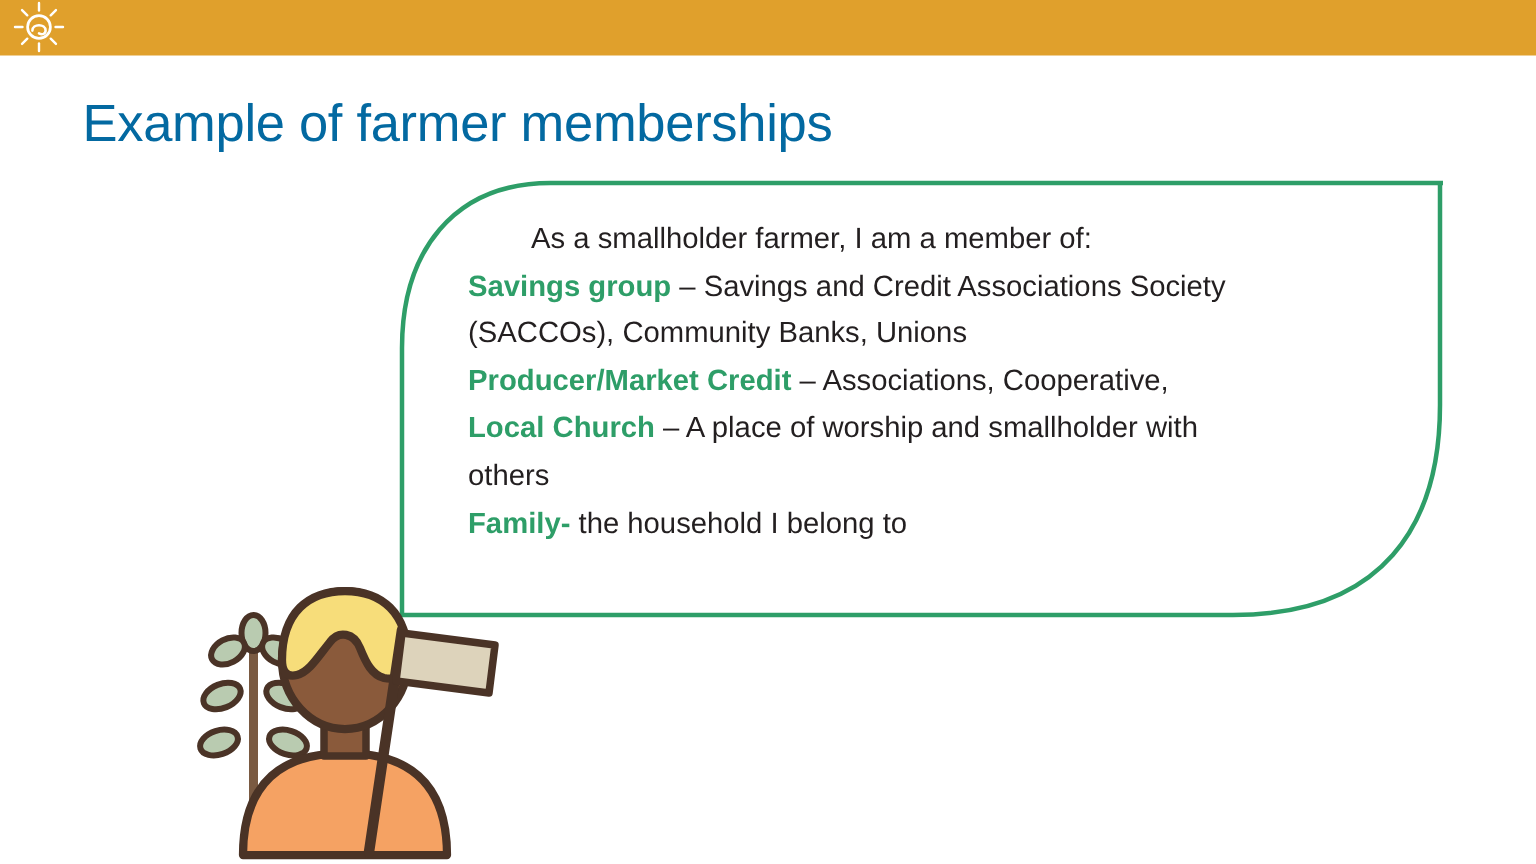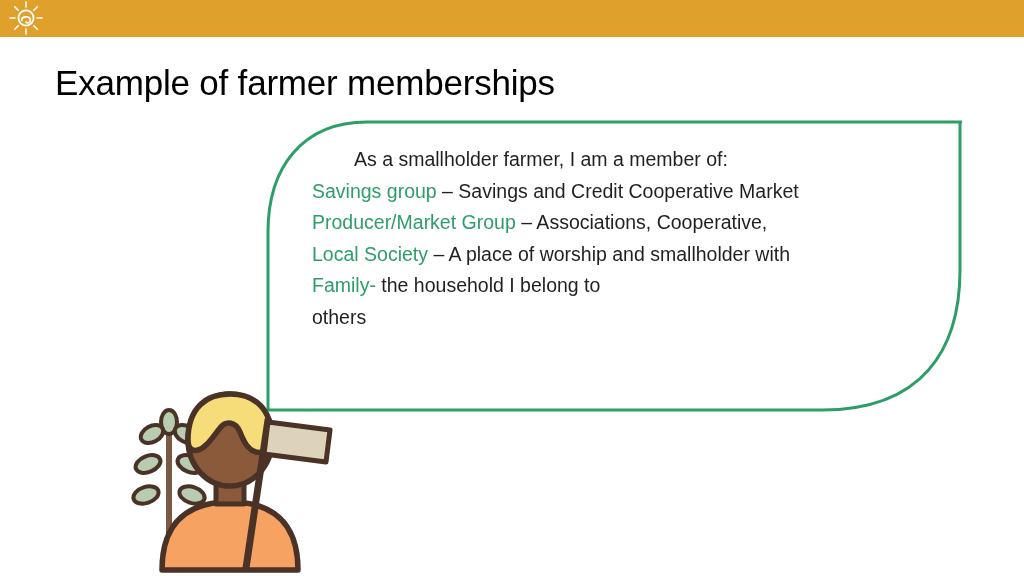"Example of farmer memberships" #slide-title { color: #000000 -> #0369a1 }
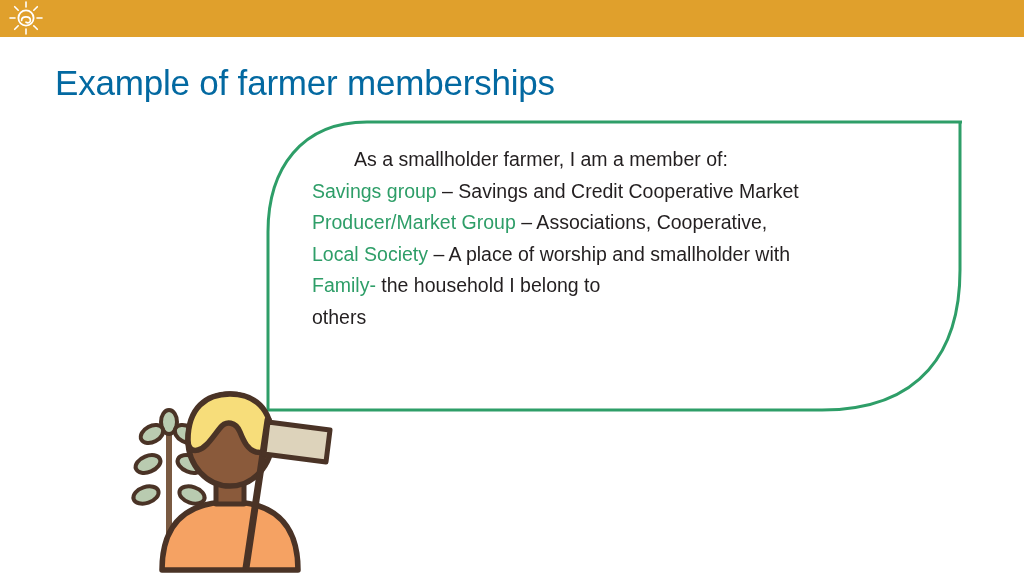"Savings group" .b-key { font-weight: normal -> bold }
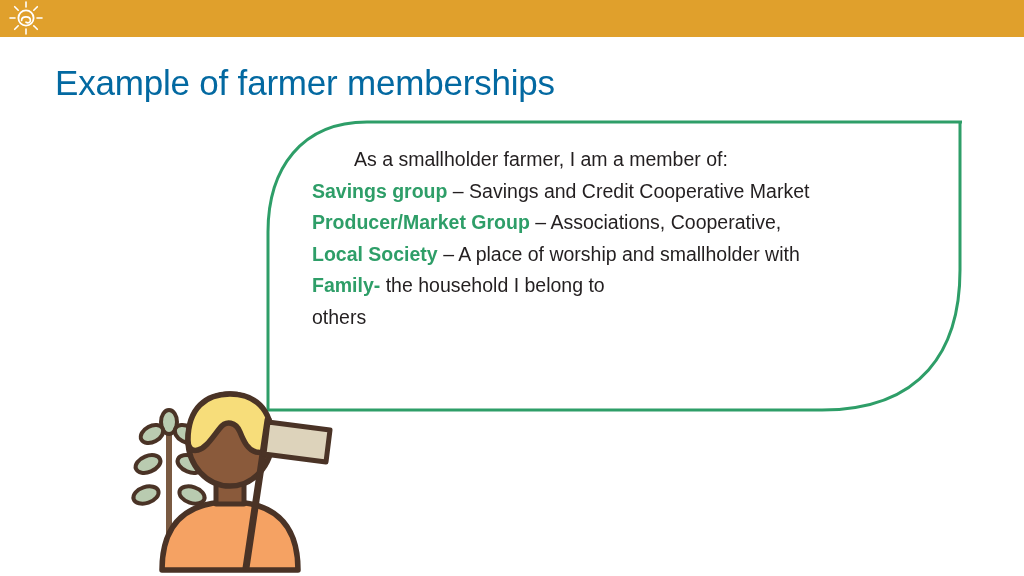"– Savings and Credit Cooperative" span { text: Cooperative Market -> Associations Society }
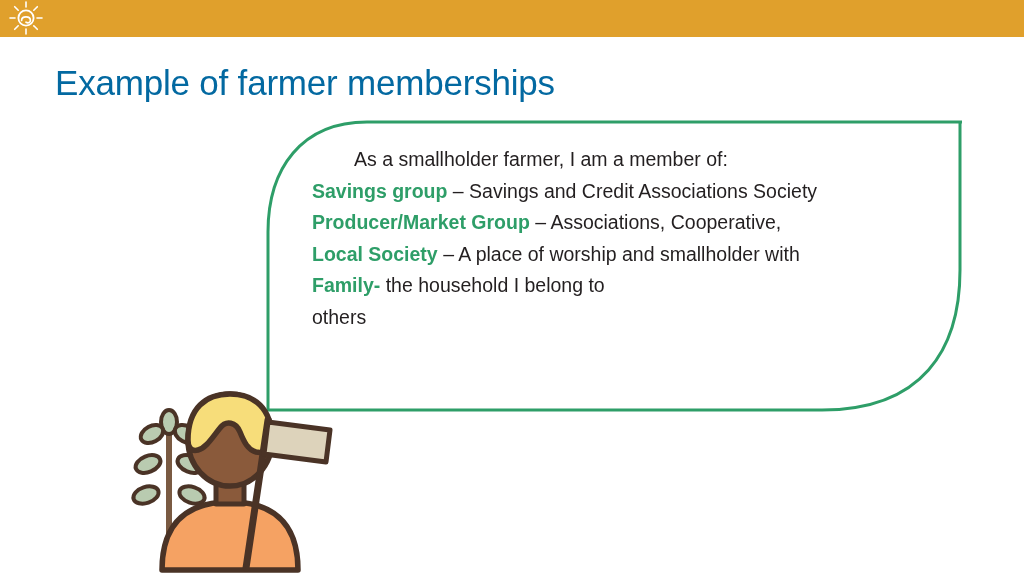"(SACCOs), Community Banks, Unions" div.b-line { html: none -> <div><span></span><span>(SACCOs), Community Banks, Unions</span></div> }
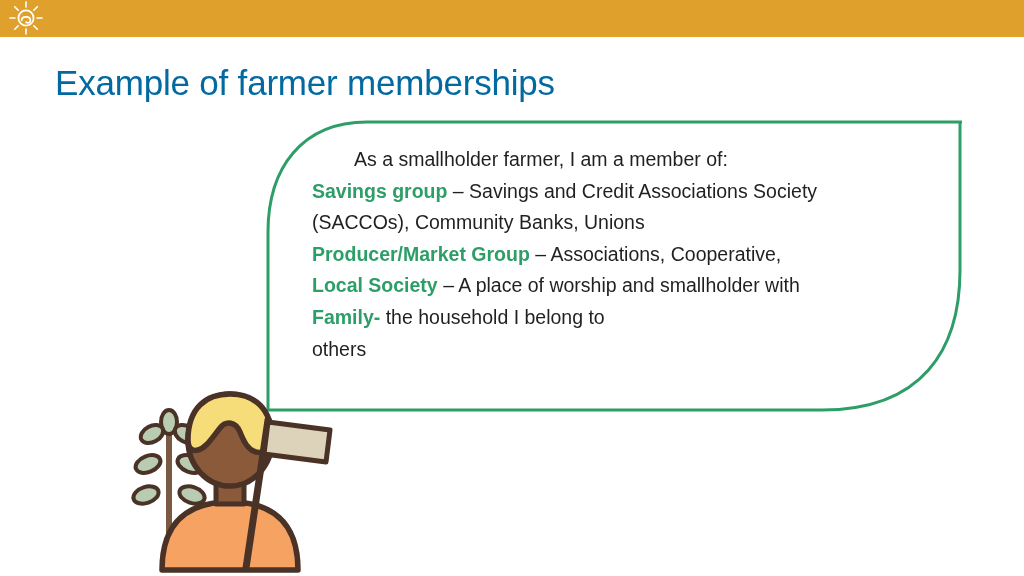"Producer/Market Group" span.b-key { text: Group -> Credit }
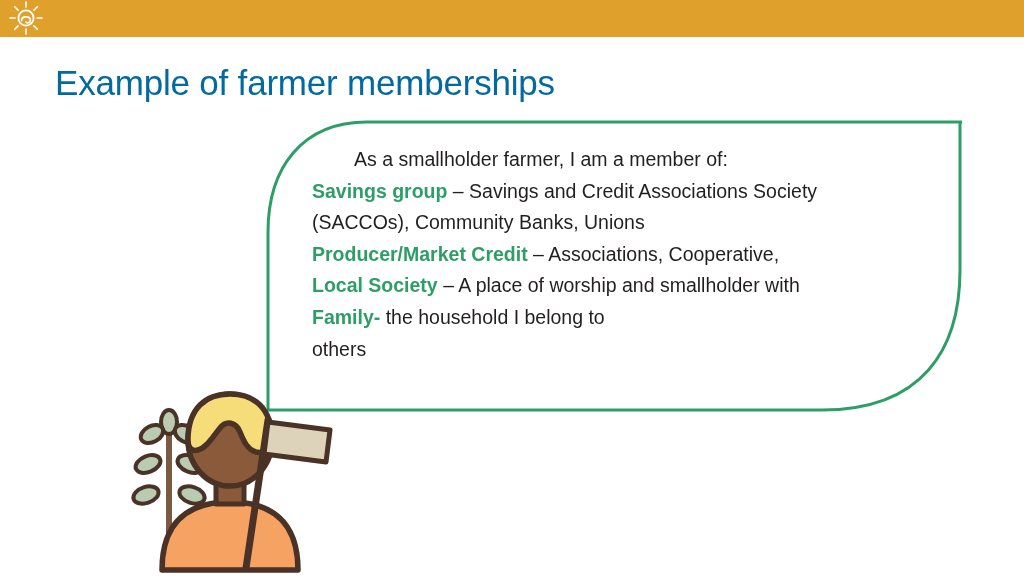"Local Society" span.b-key { text: Society -> Church }
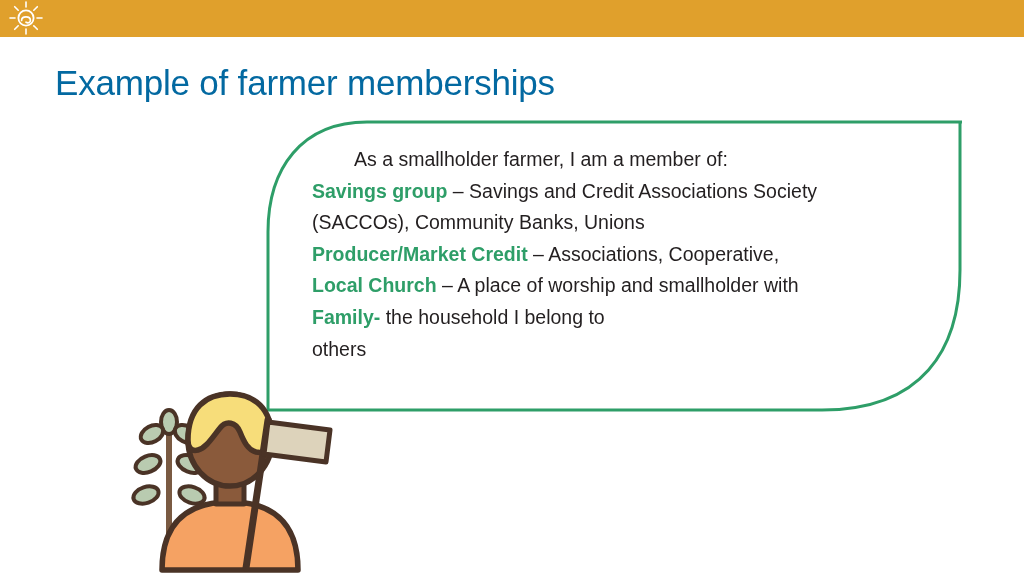"Family- the household I belong" div.b-line { order: before "others" -> after "others" }
